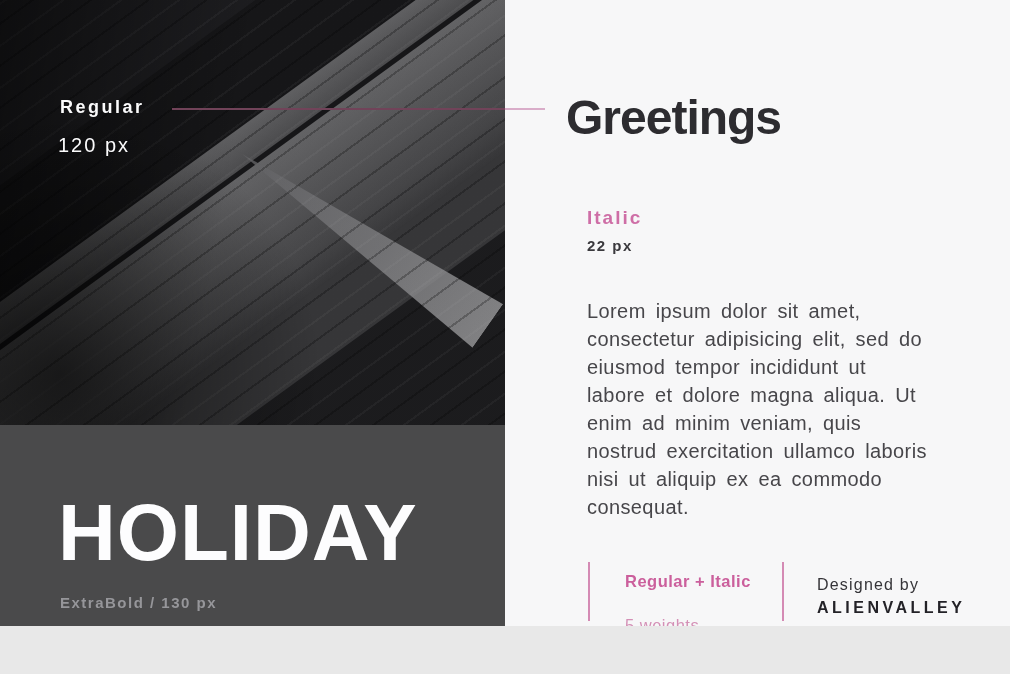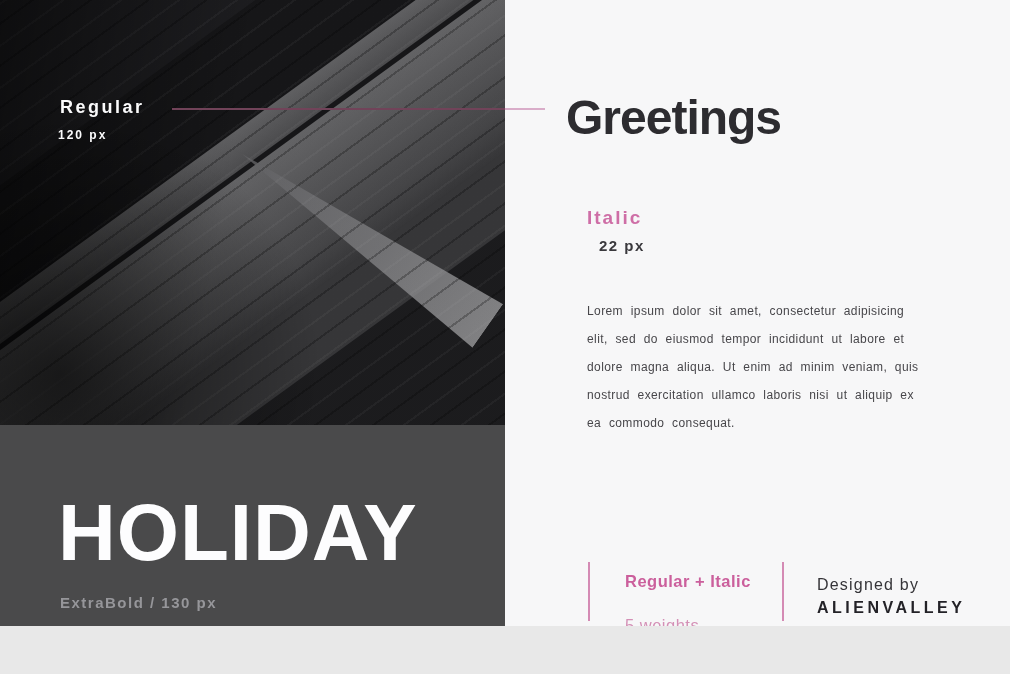"120 px" .photo-size { font-size: 12px -> 20px; font-weight: 700 -> 400; margin-top: 10px -> 16px }
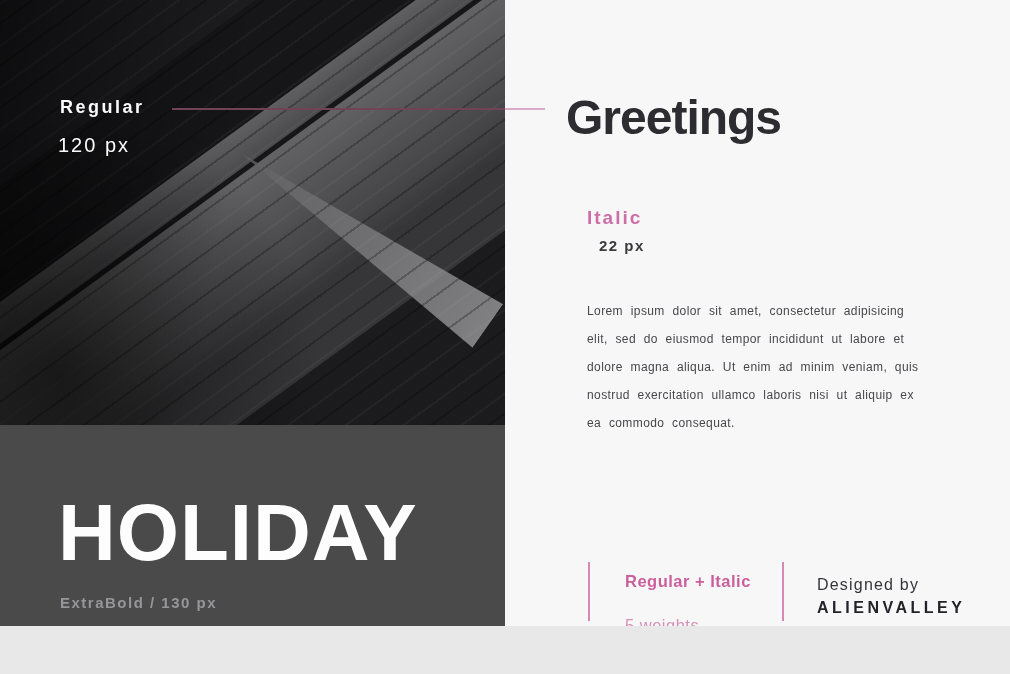"22 px" .weight-size { left: 94px -> 82px }
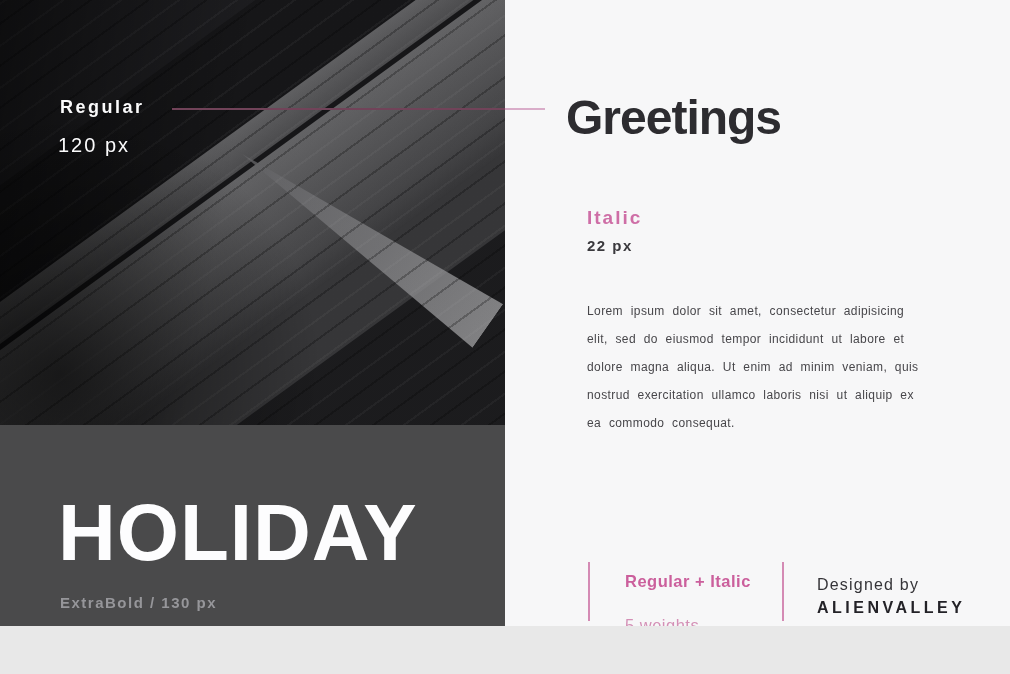"Lorem ipsum dolor sit amet," .body-text { font-size: 12px -> 20px }
